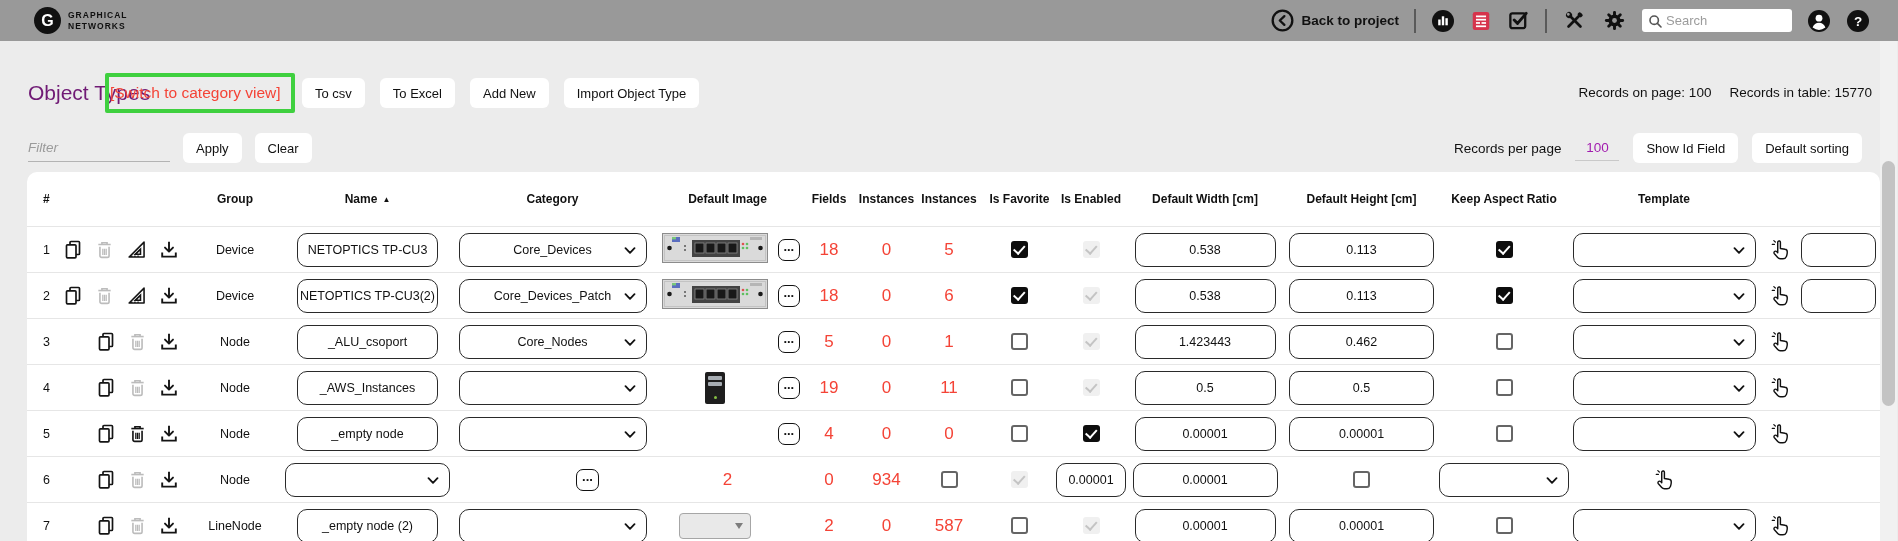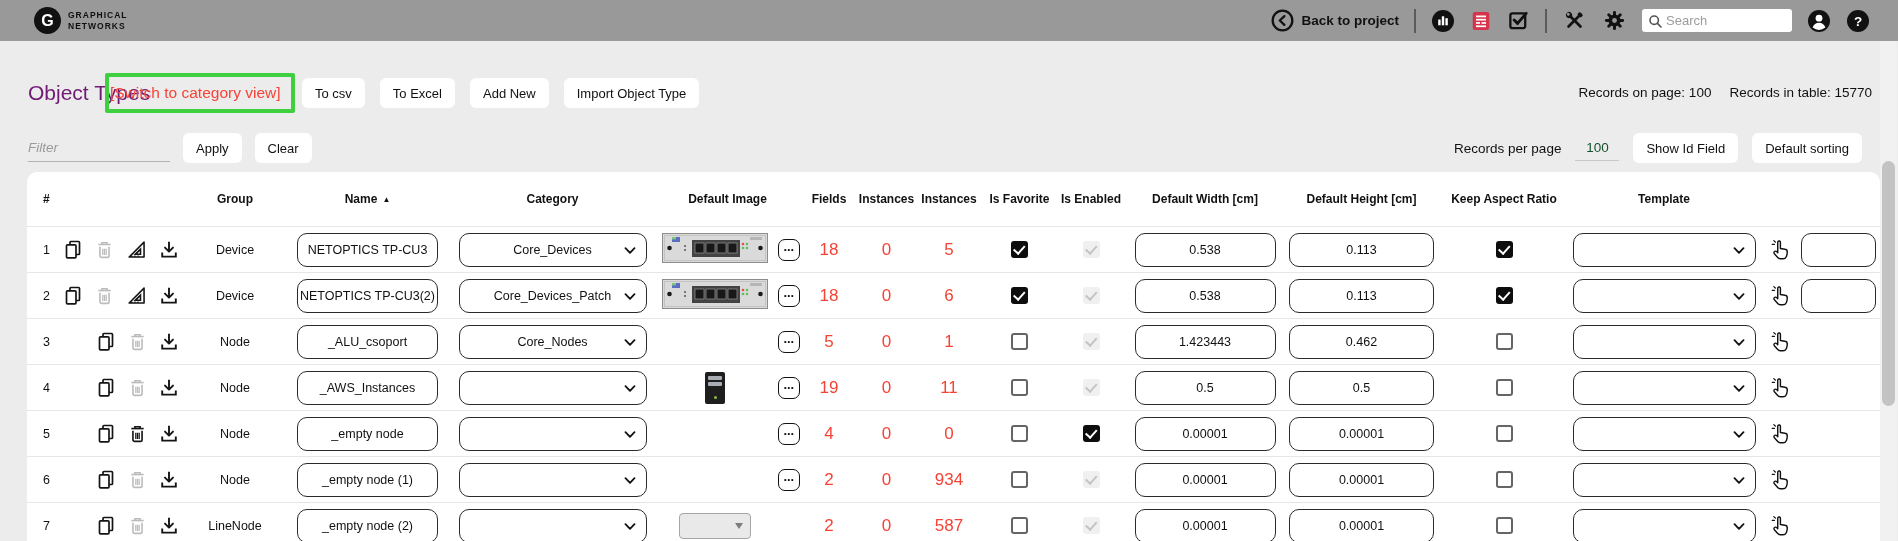"100" .rpp-input { color: #14532d -> #a21caf }
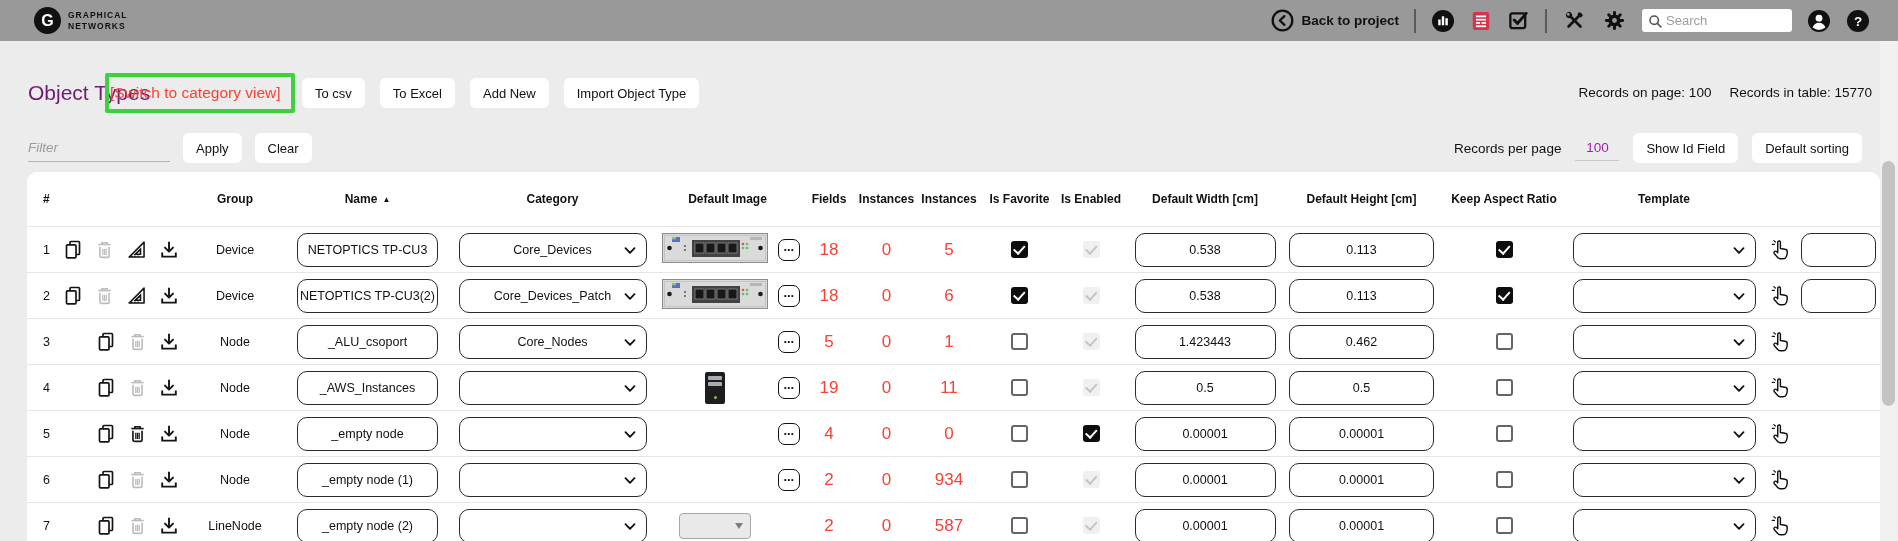"_empty node (1)" div.cell { html: <div> <div>_empty node (1)</div> </div> -> none }
